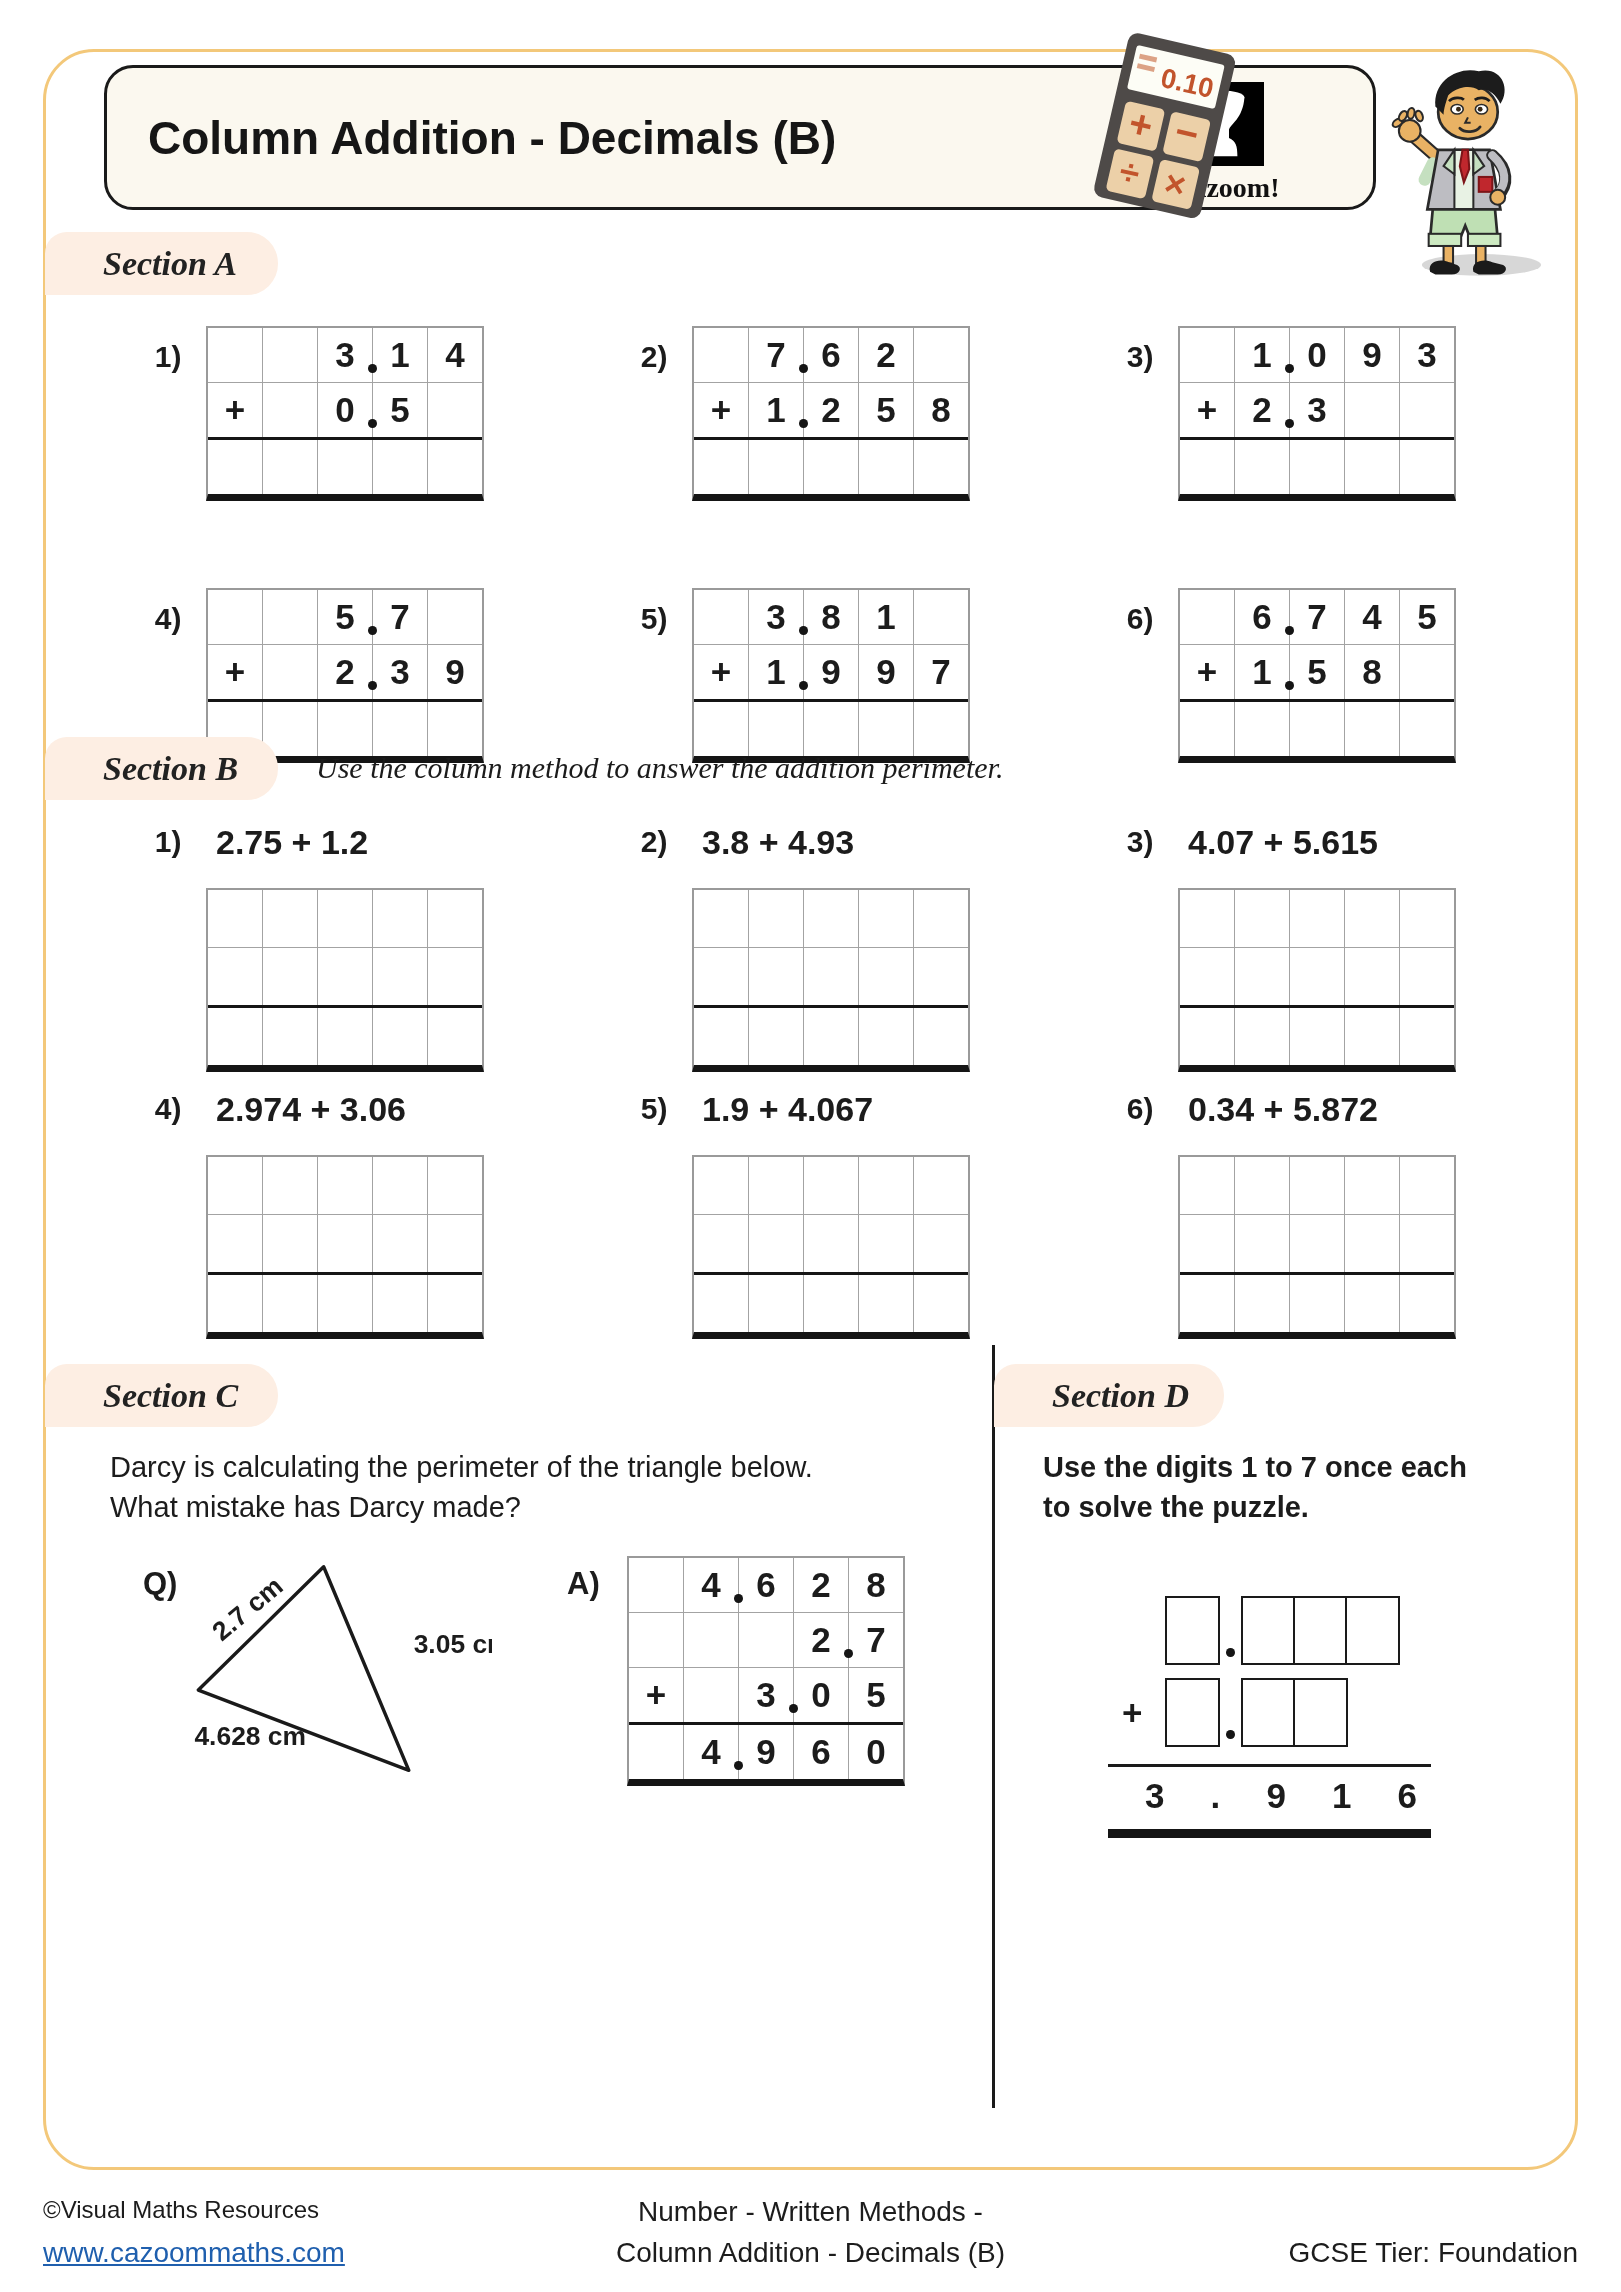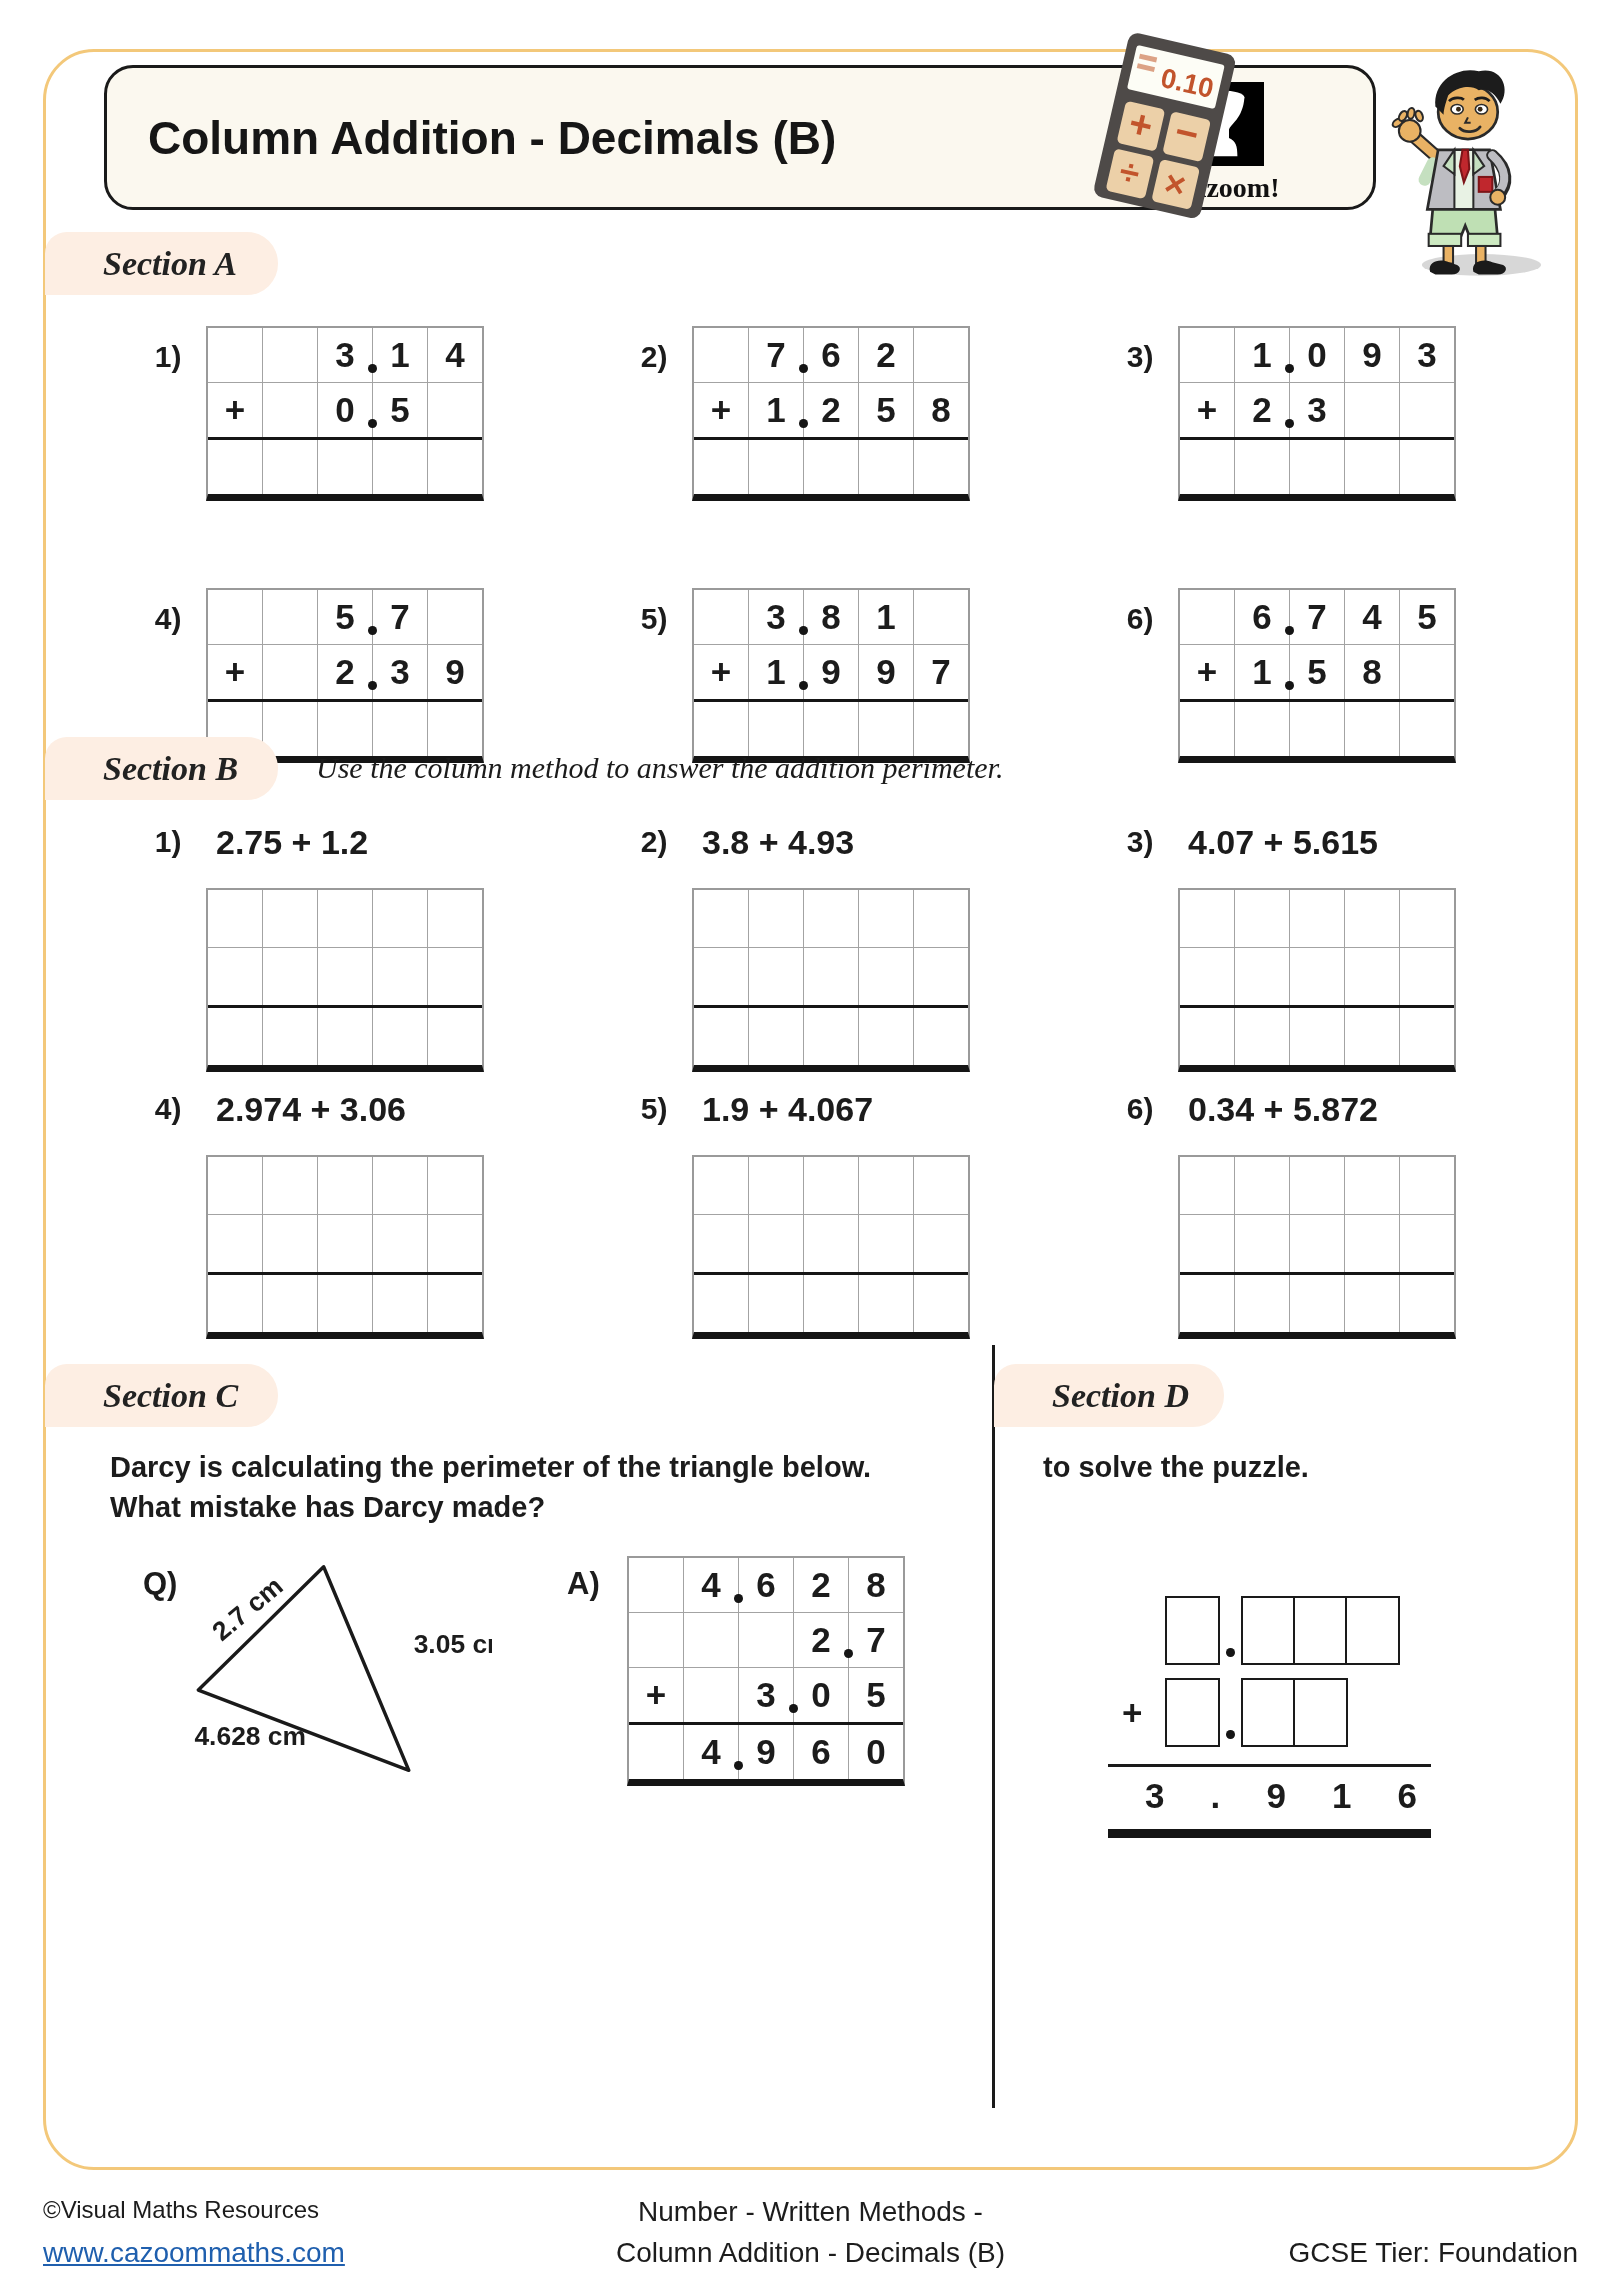"Darcy is calculating the perimeter" .c-question { font-weight: 700 -> 400 }
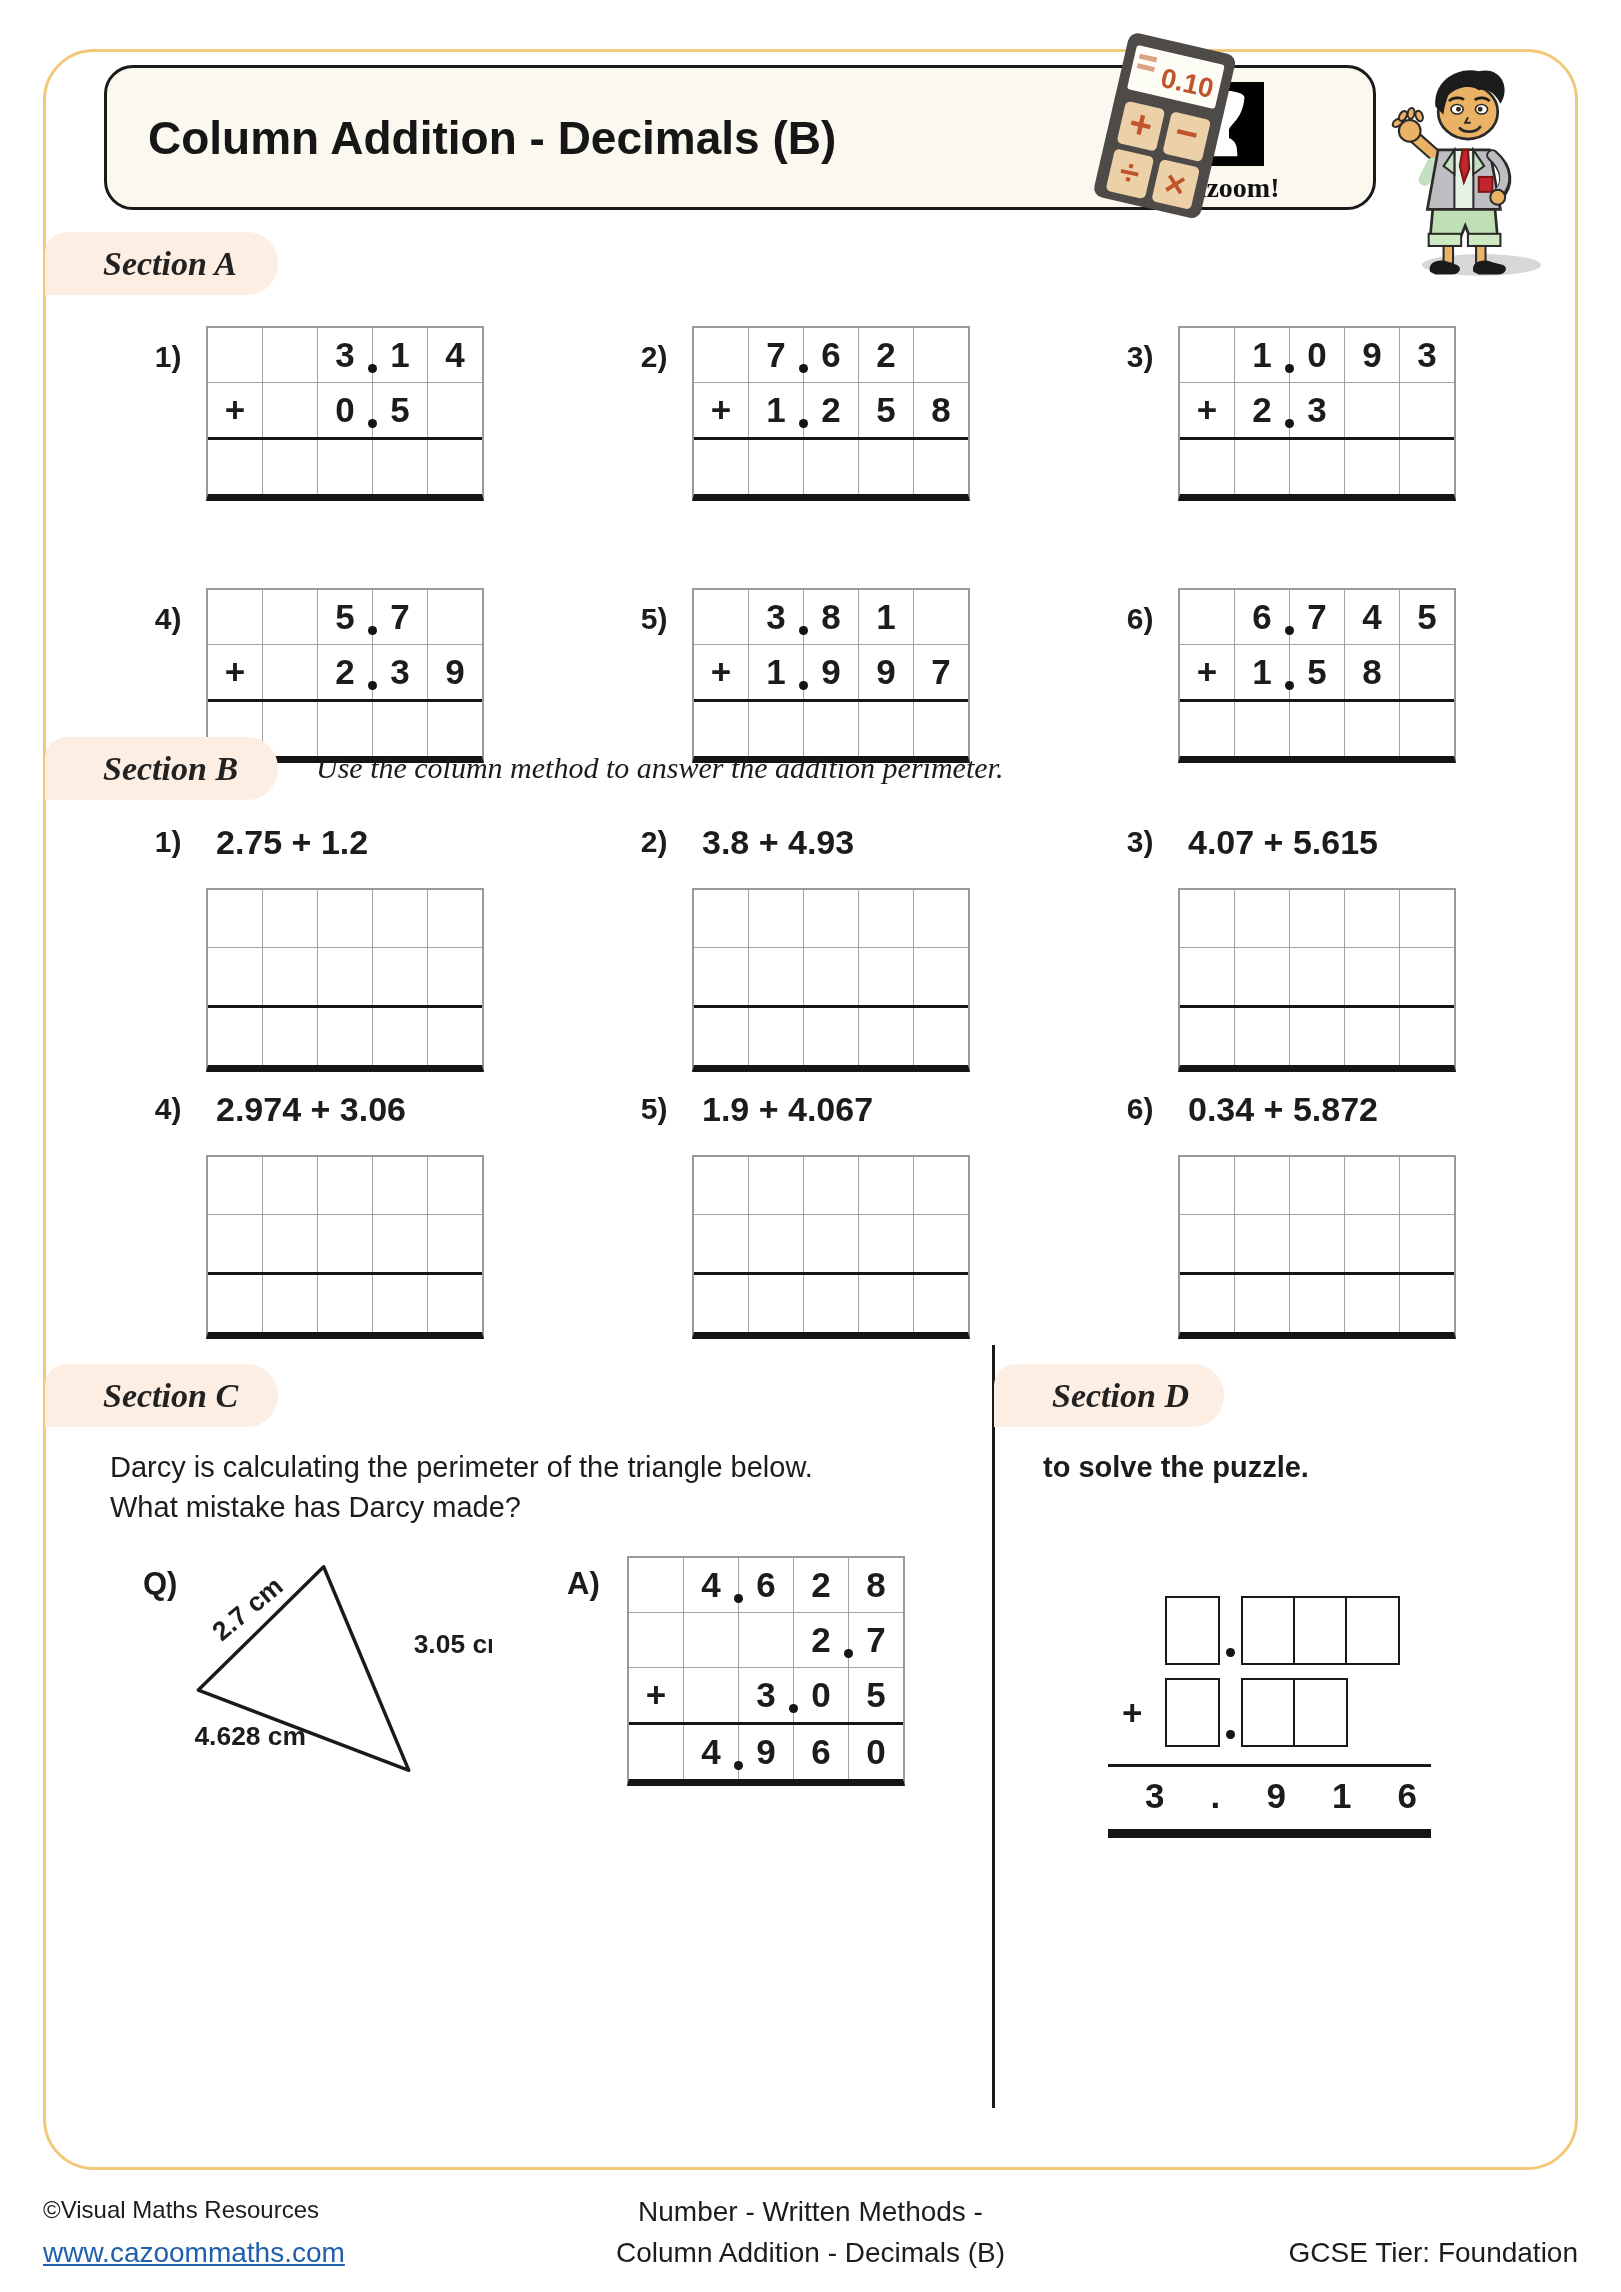"Use the digits 1 to" div { html: none -> <div>Use the digits 1 to 7 once each</div> }
